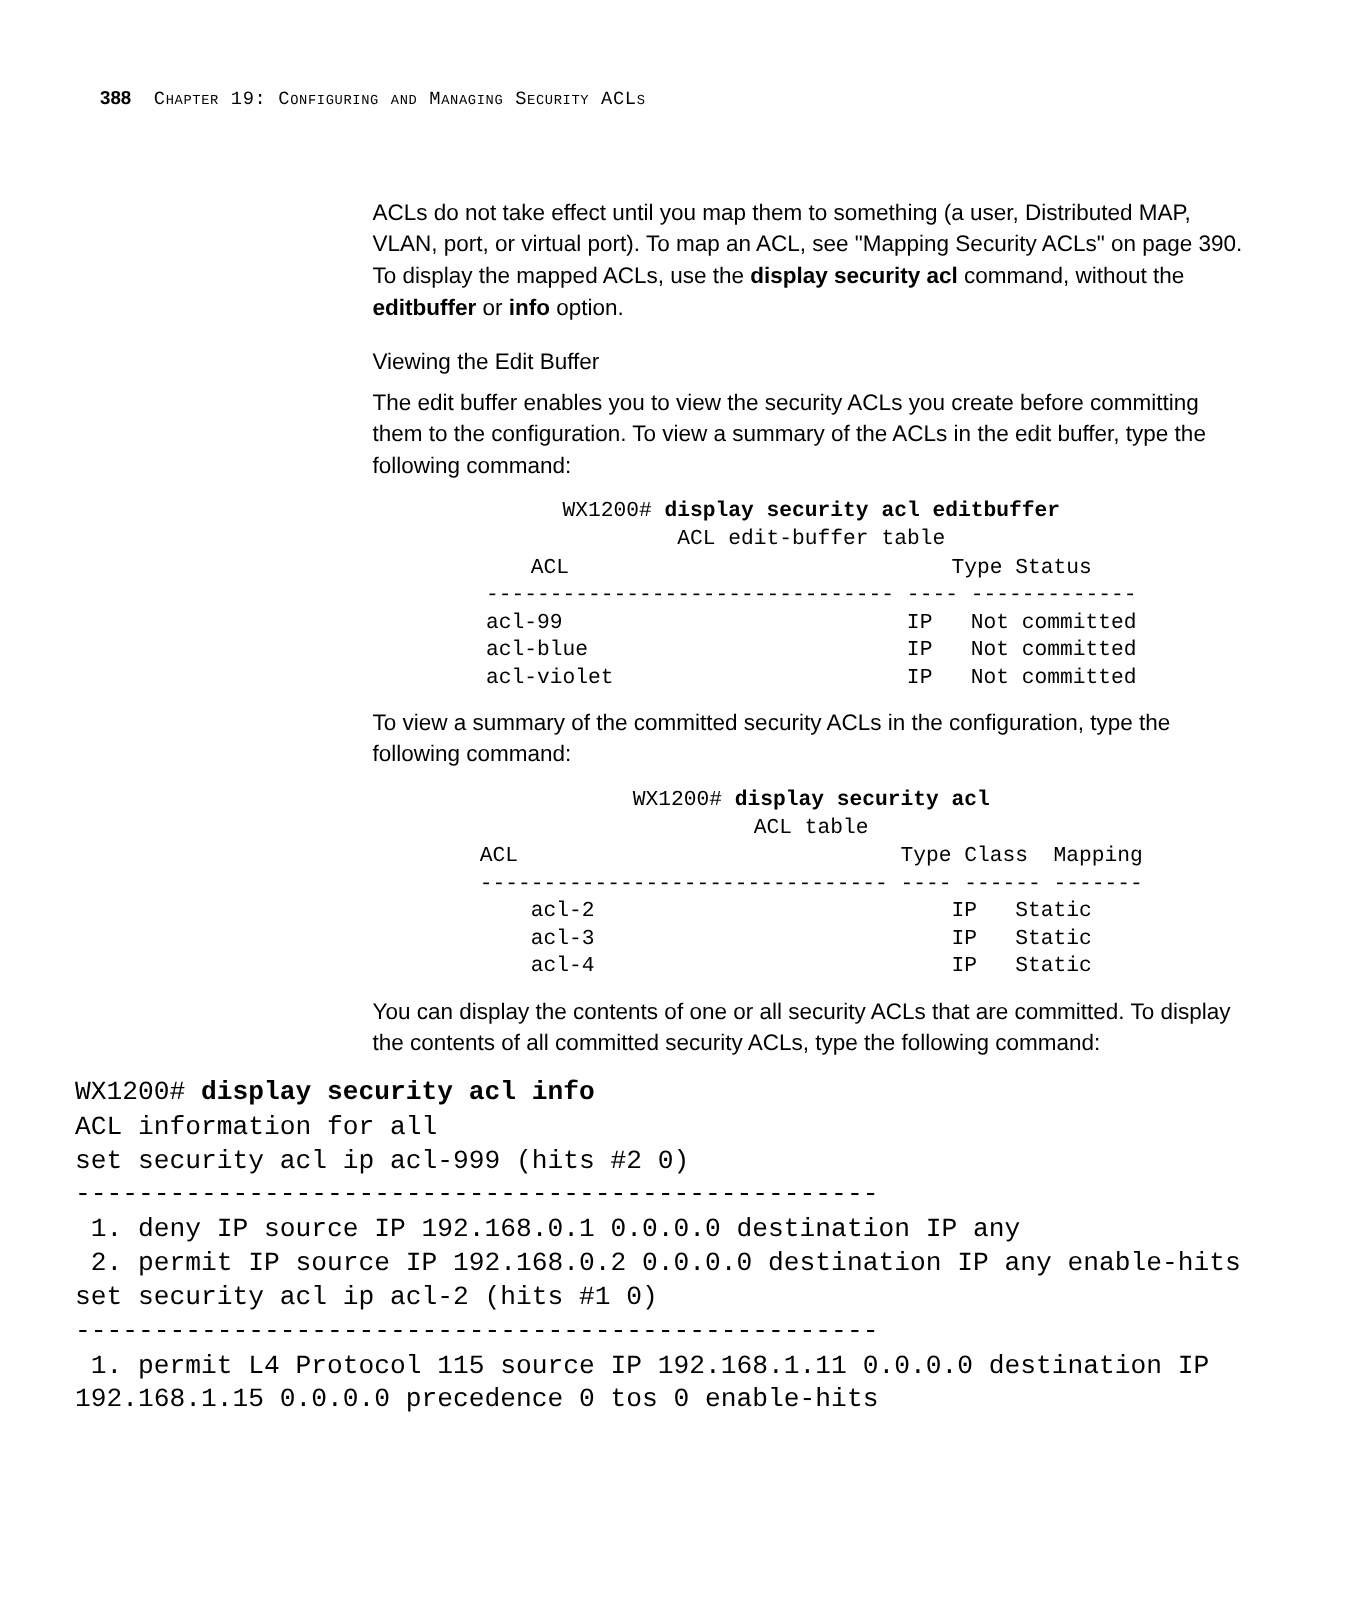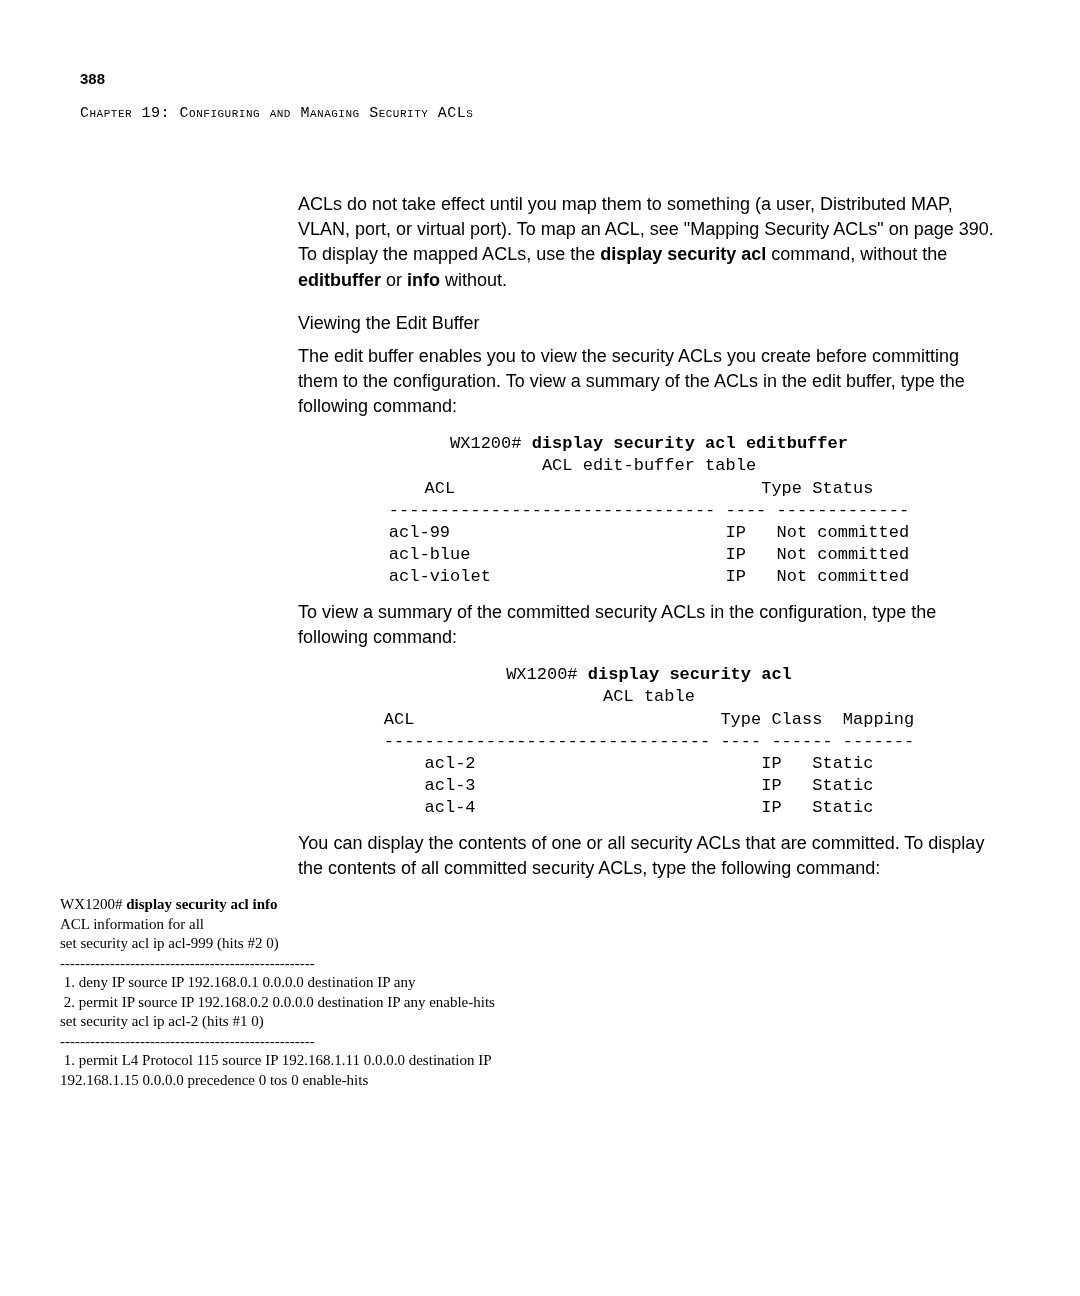"388" * { flex-direction: column -> none }
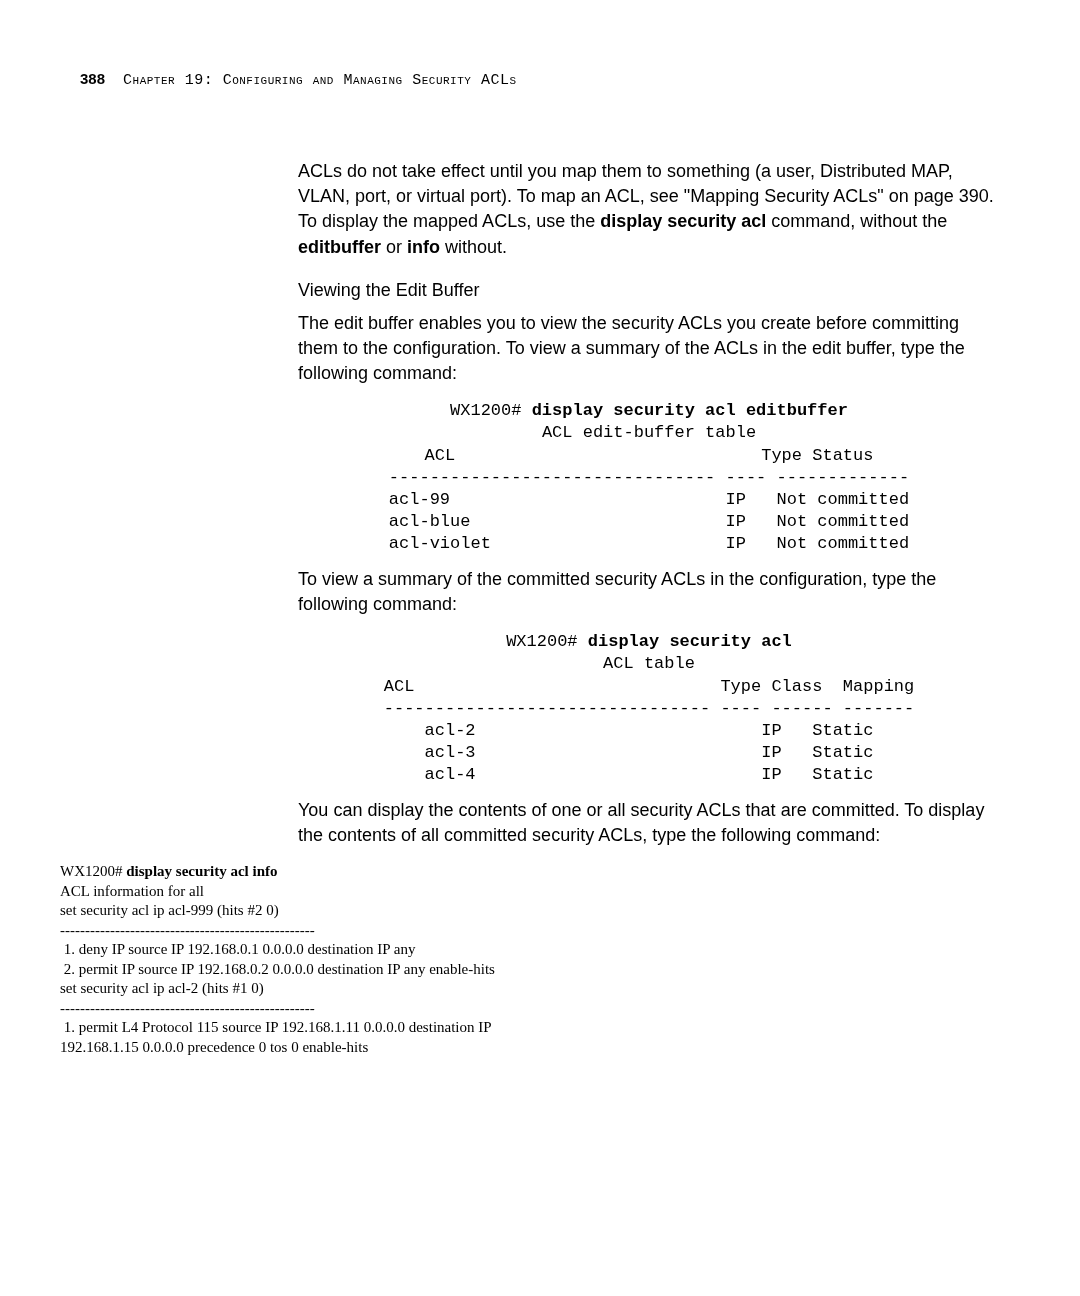"without." span { text: without -> option }
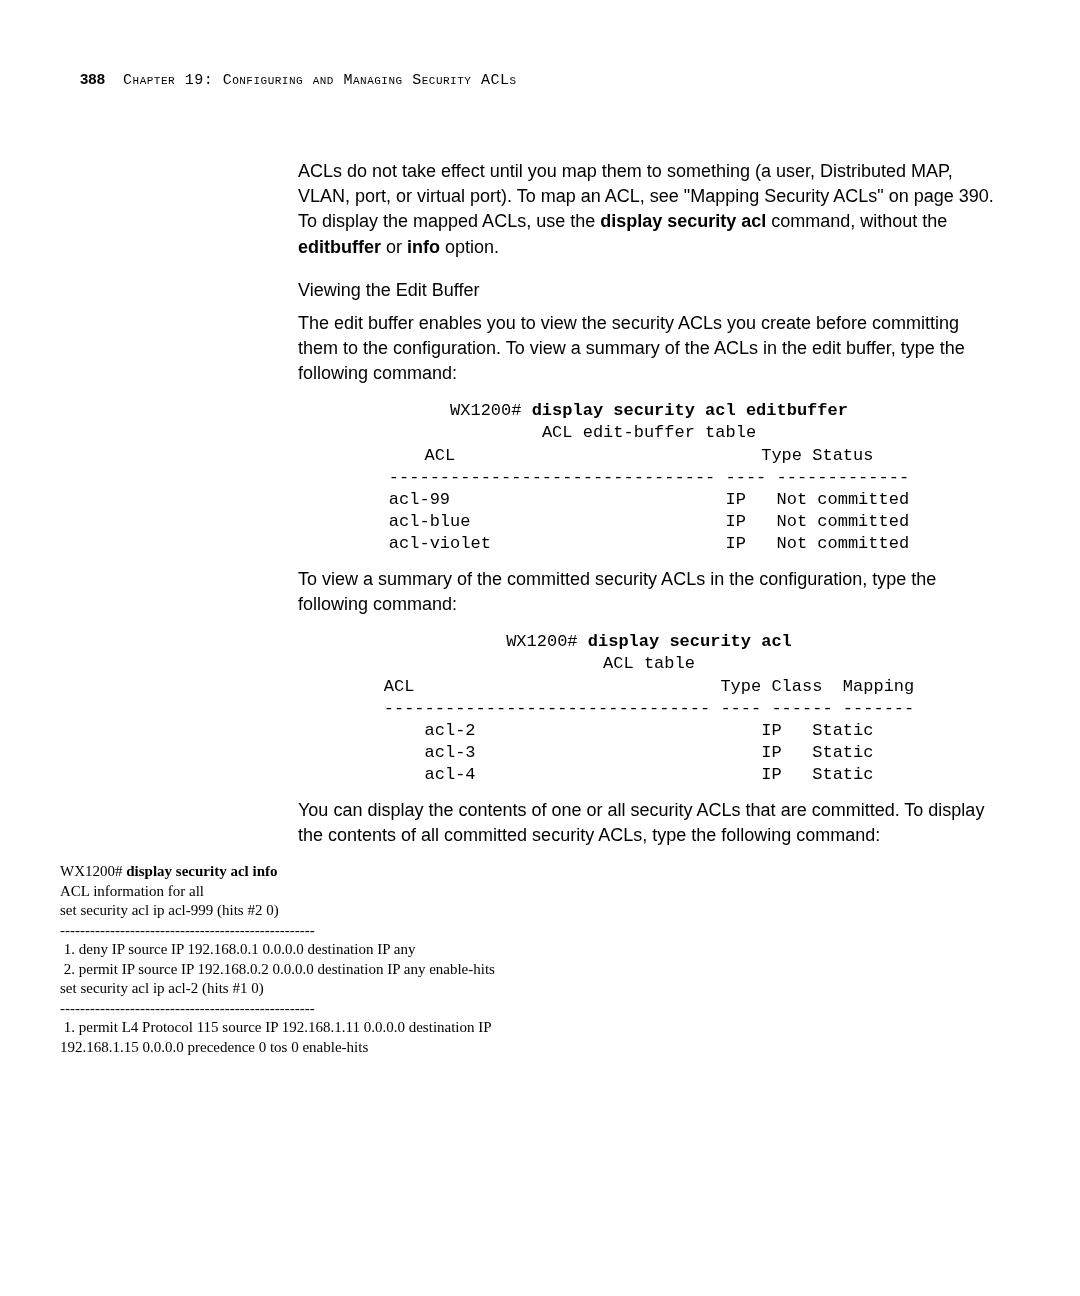"WX1200# display security acl info" .mono-wide { font-family: Liberation Serif, serif -> Liberation Mono, monospace; font-size: 15px -> 21px }
